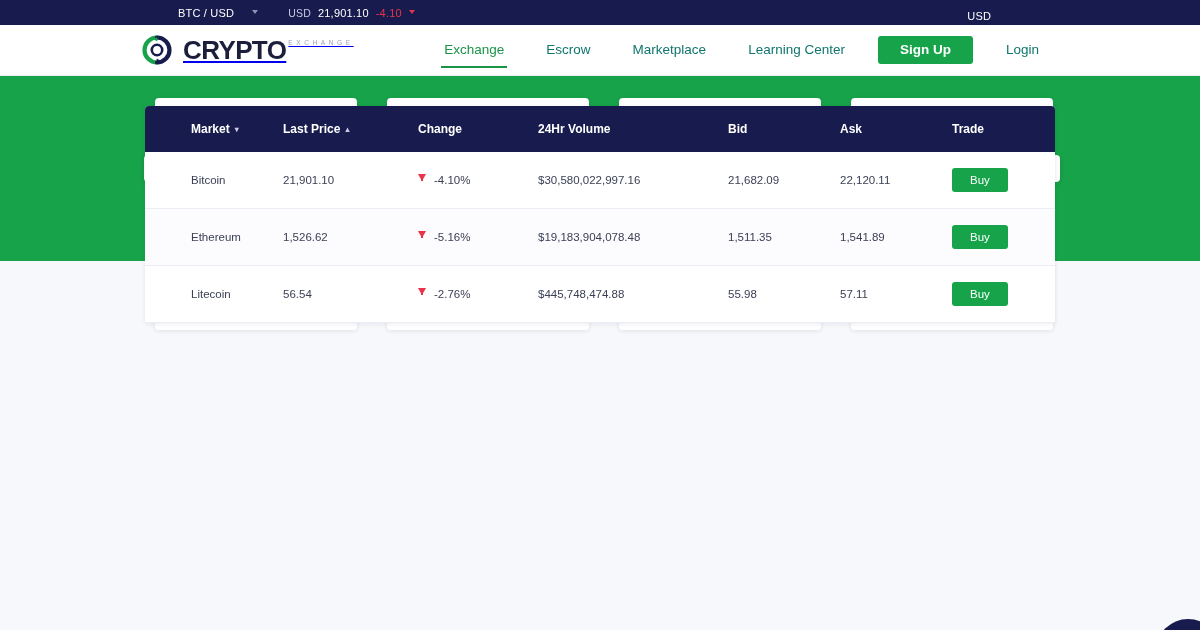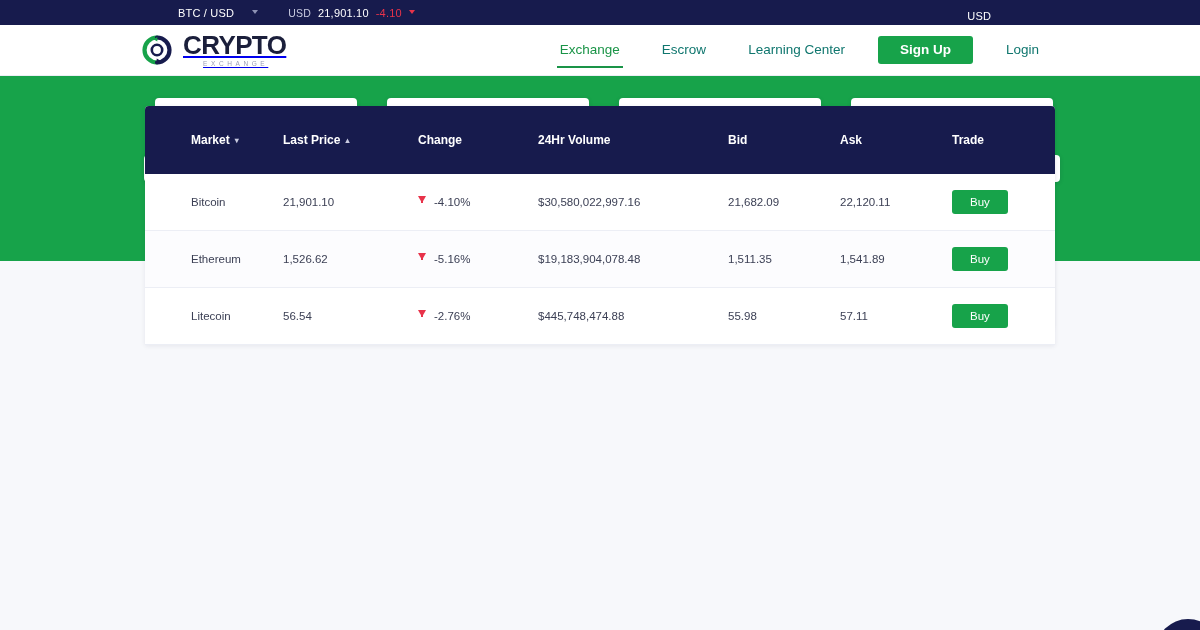"CRYPTO" .logo-text { flex-direction: column -> row }
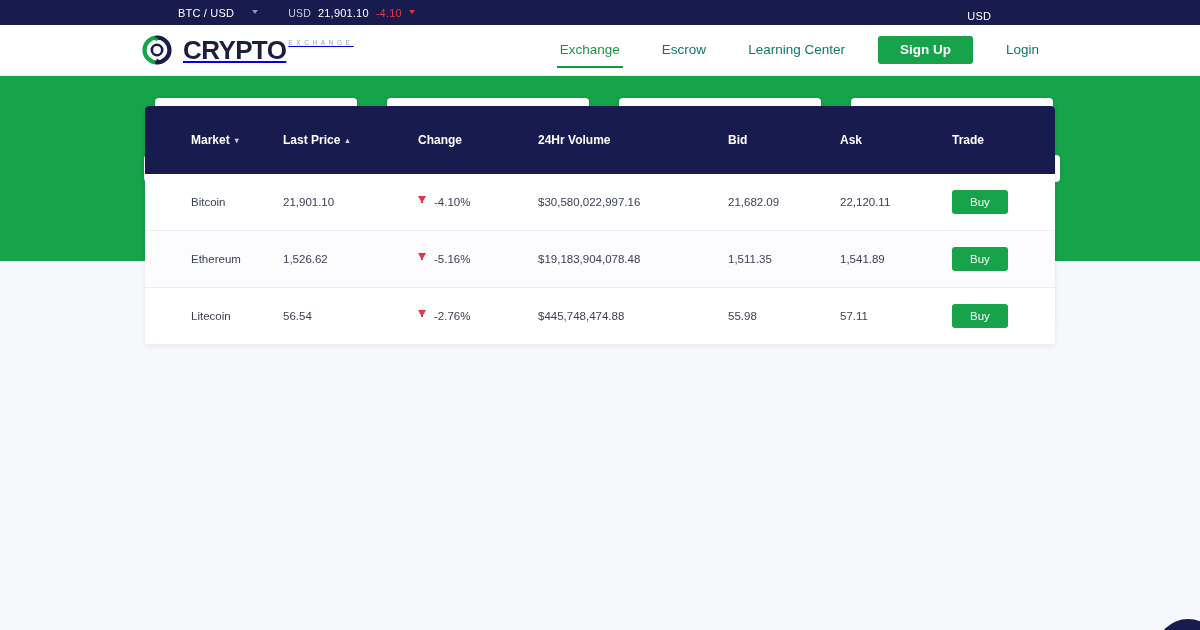"Marketplace" a { html: none -> <a>Marketplace</a> }
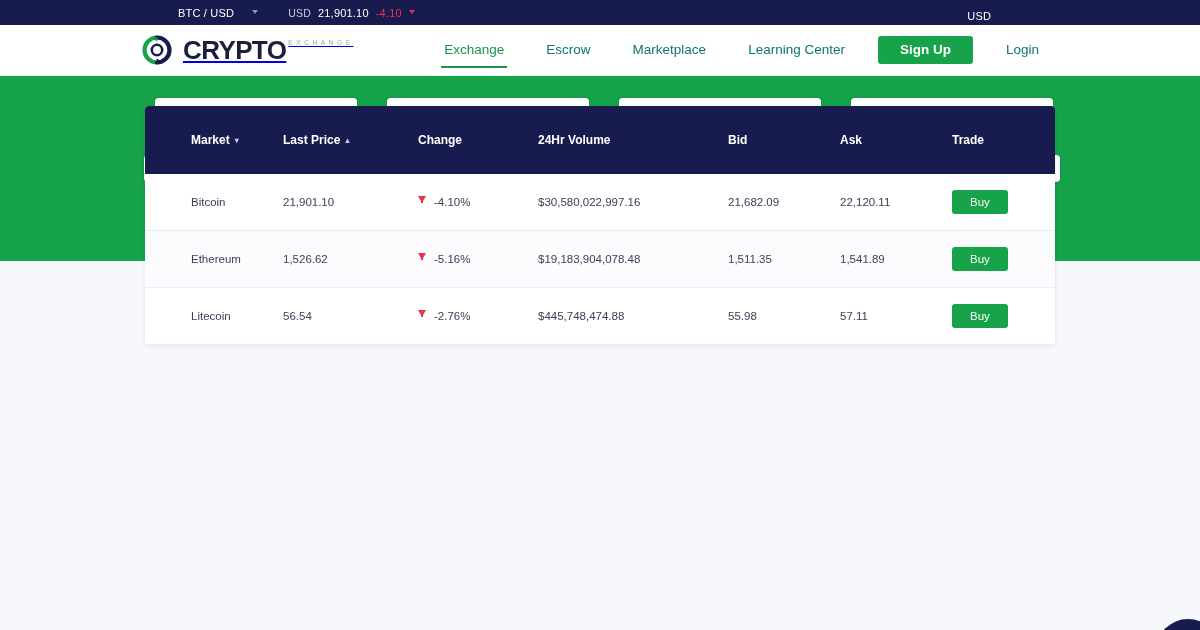"Market ▾" thead th { padding: 27px 0 -> 16px 0 }
